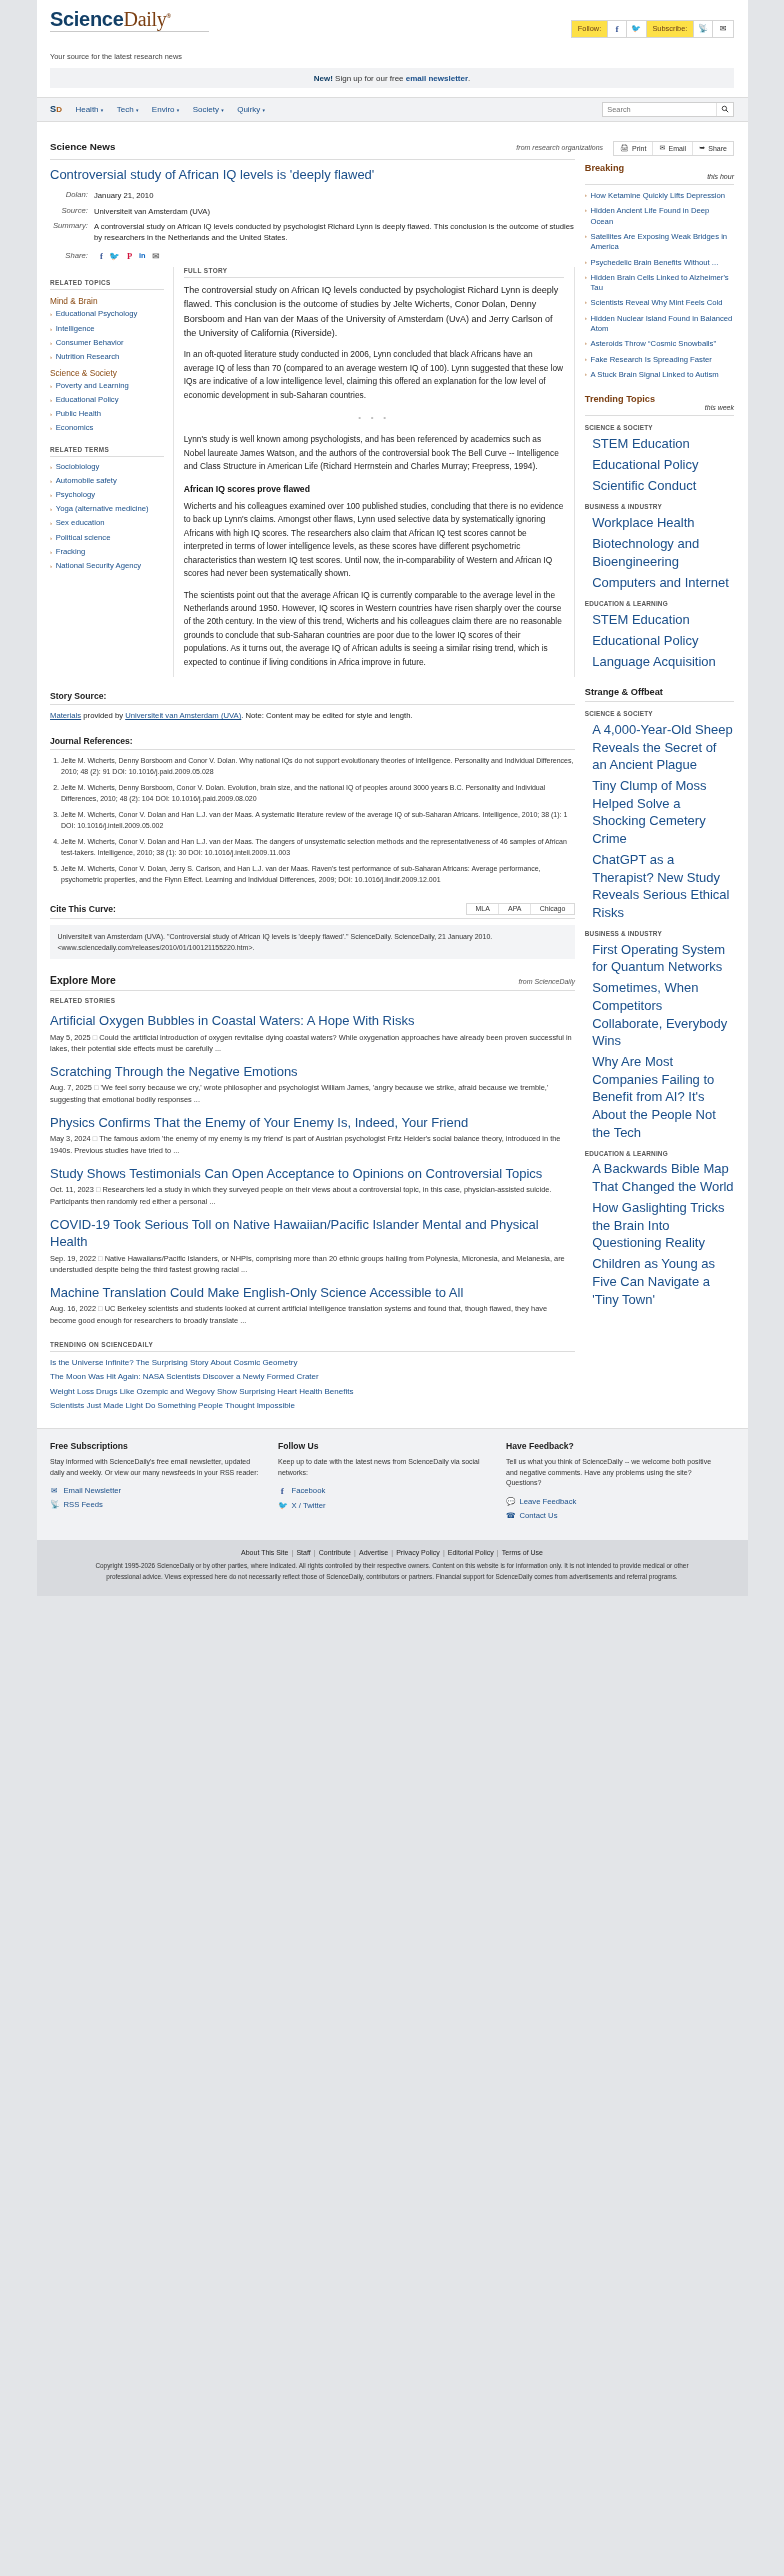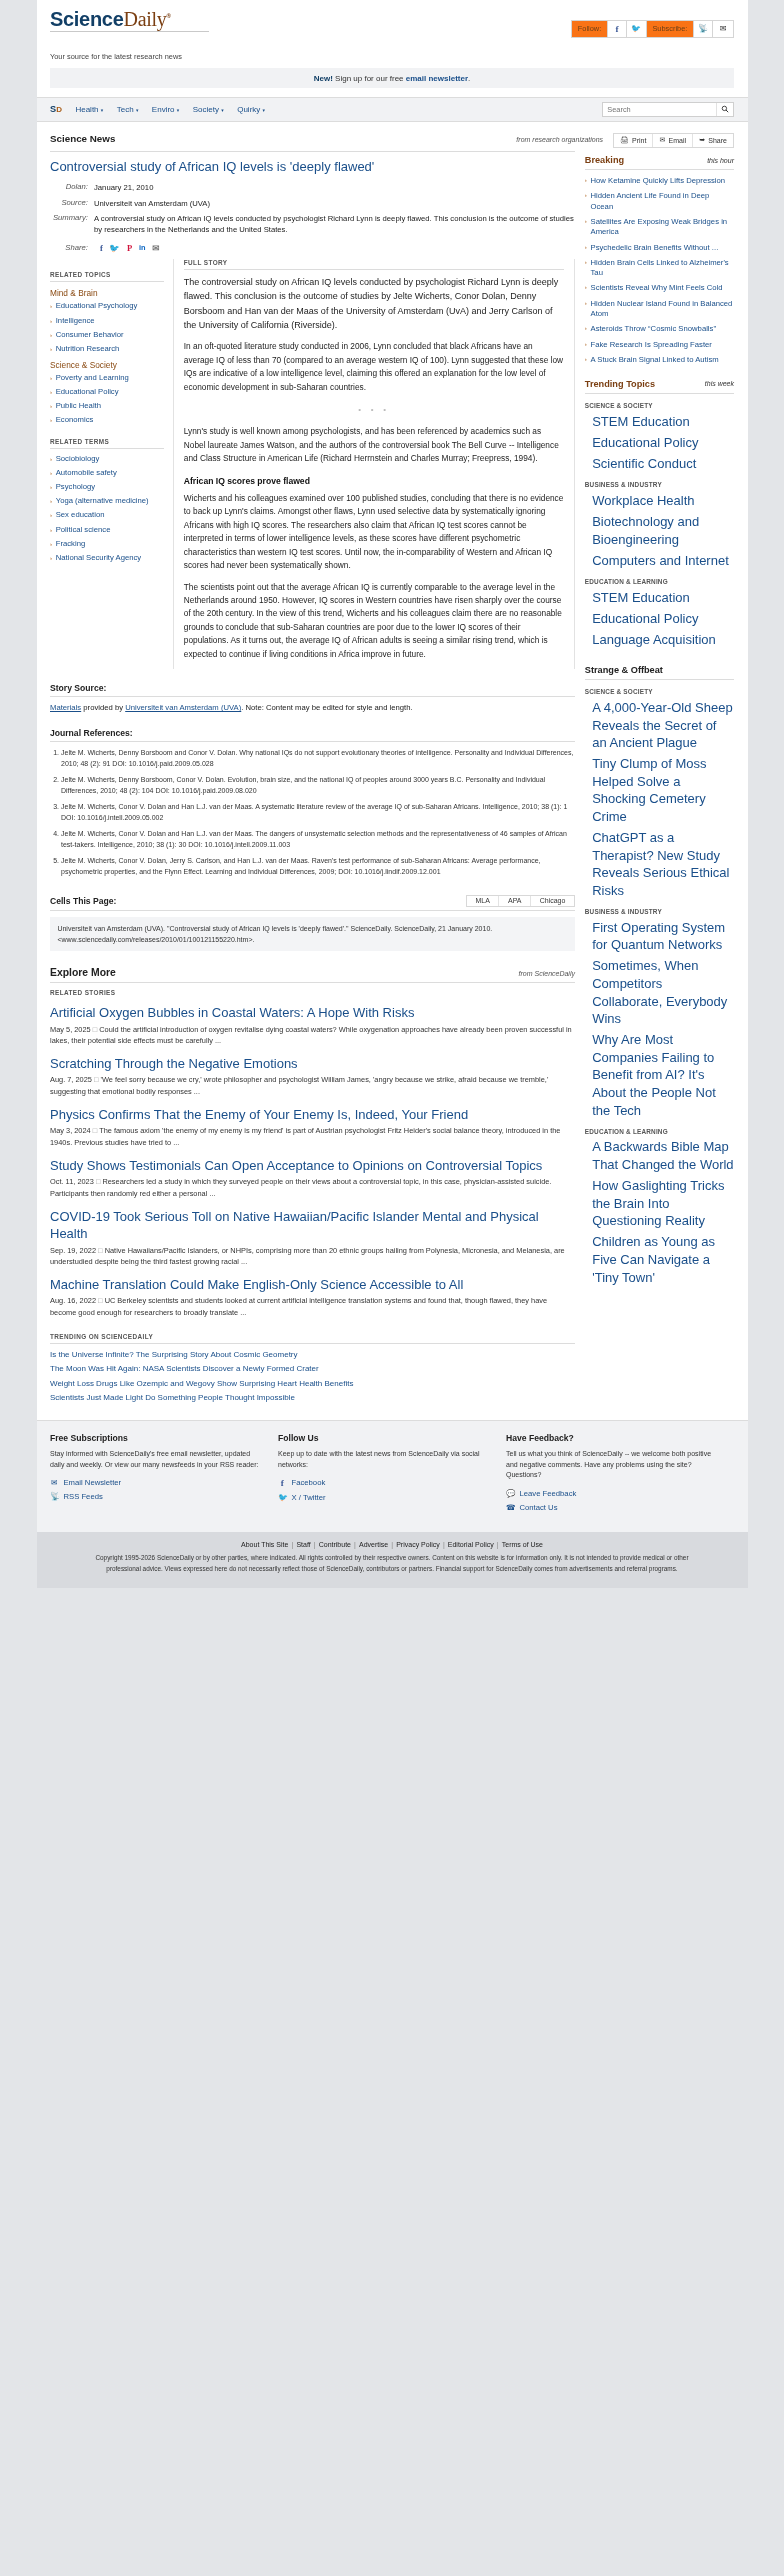"Follow:" .mr-cell { background: #f97316 -> #fde047 }
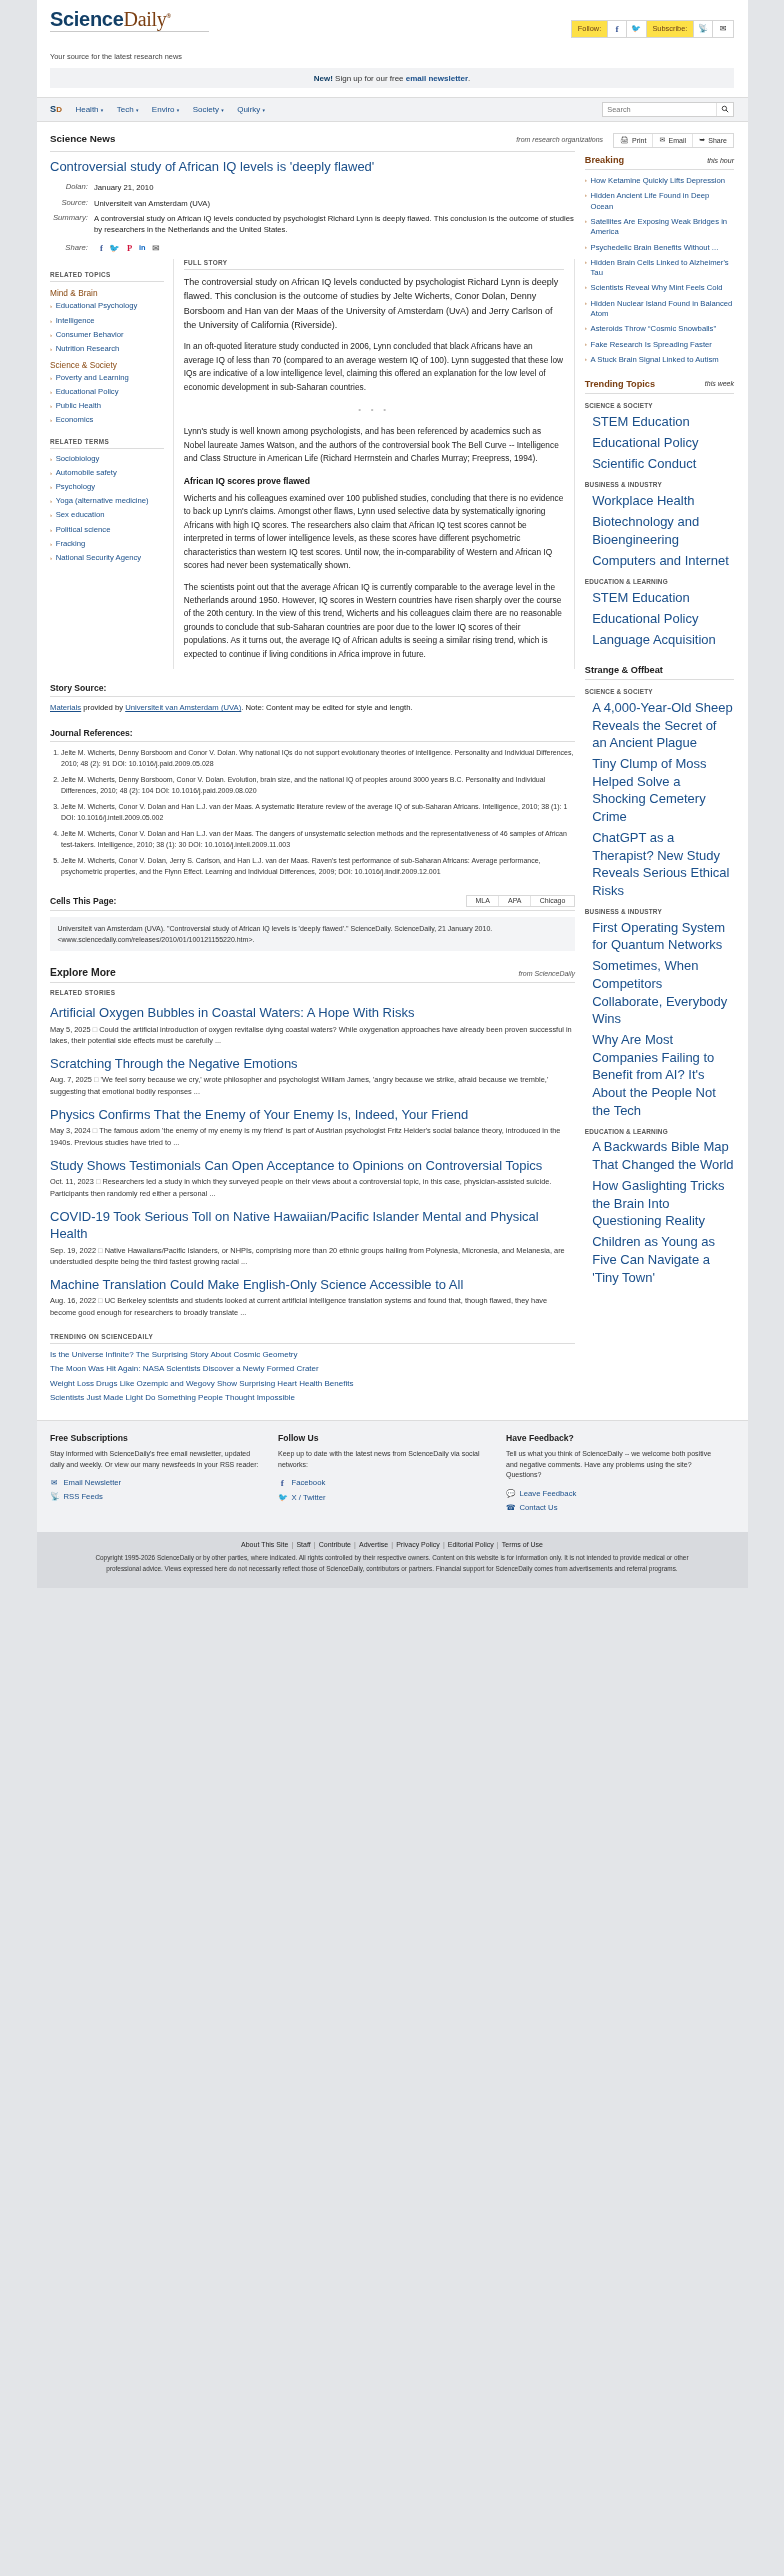"Science News" .sec-head { padding-top: 11px -> 19px }
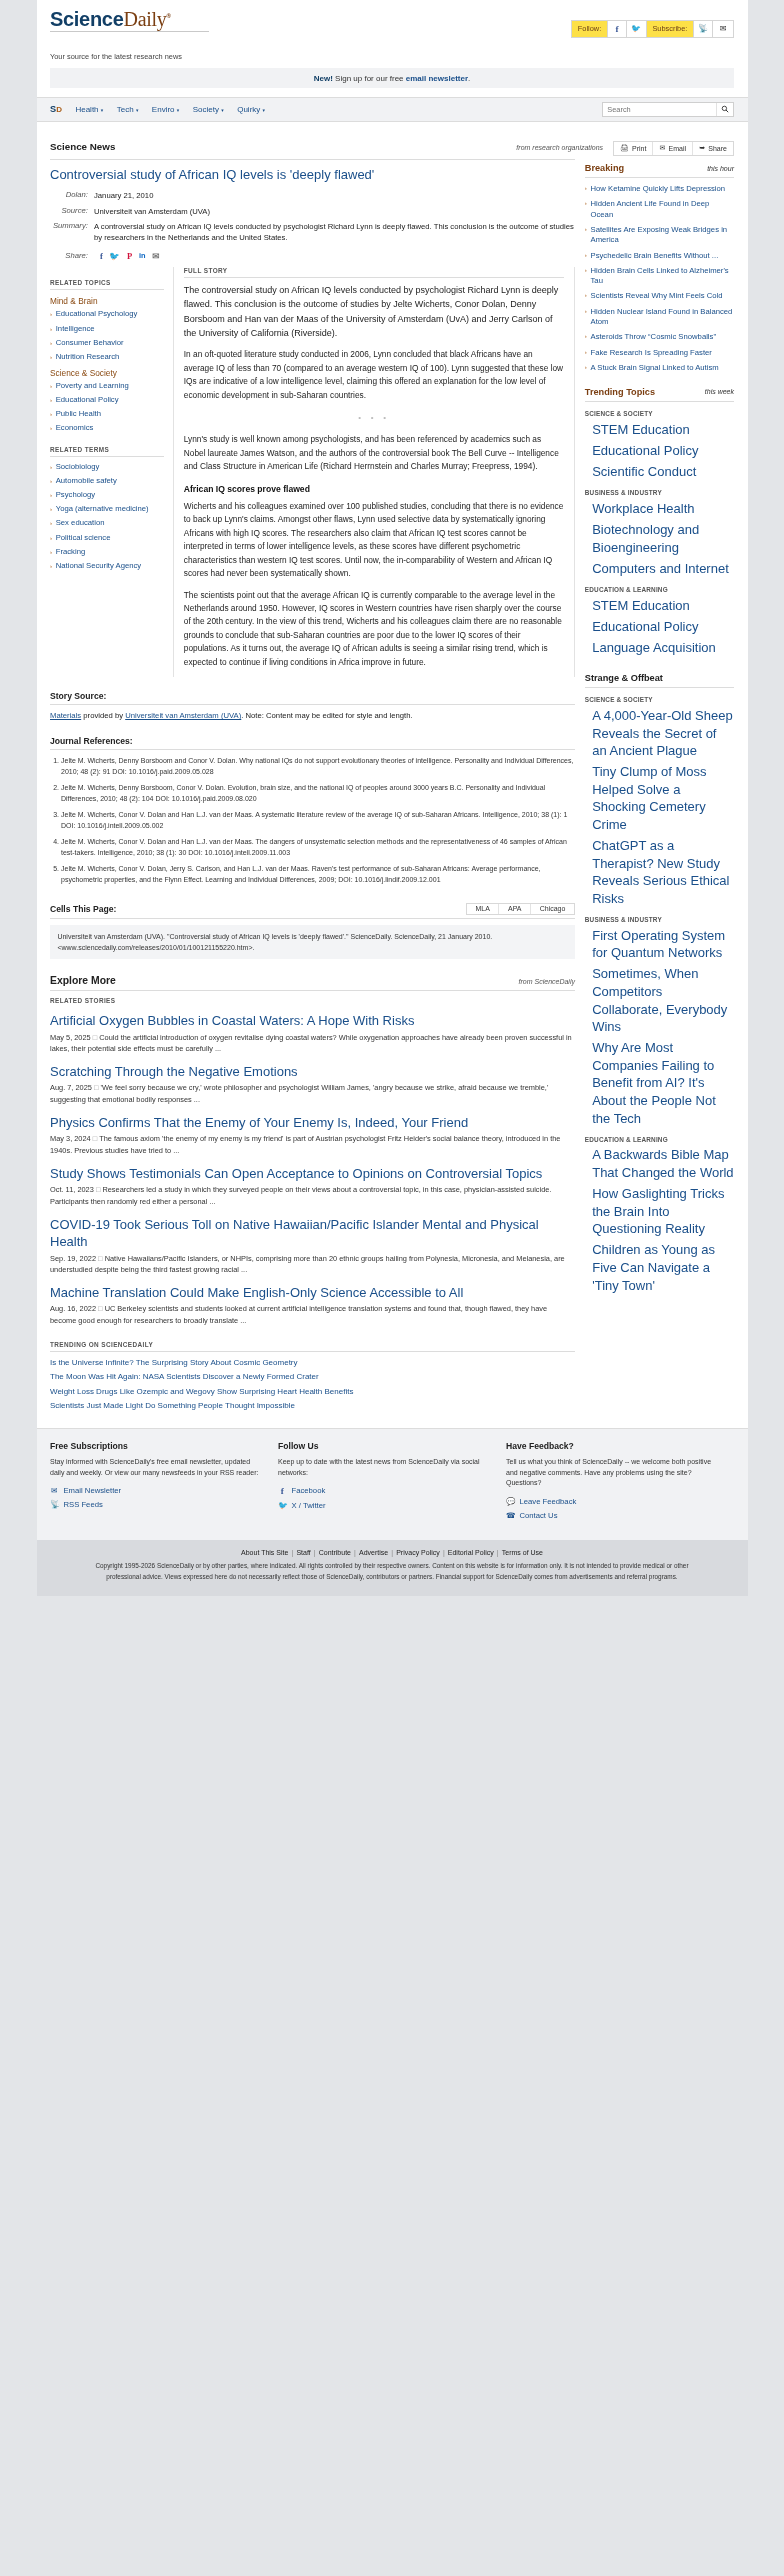"Breaking" .r-head { align-items: center -> flex-start; flex-direction: none -> column }
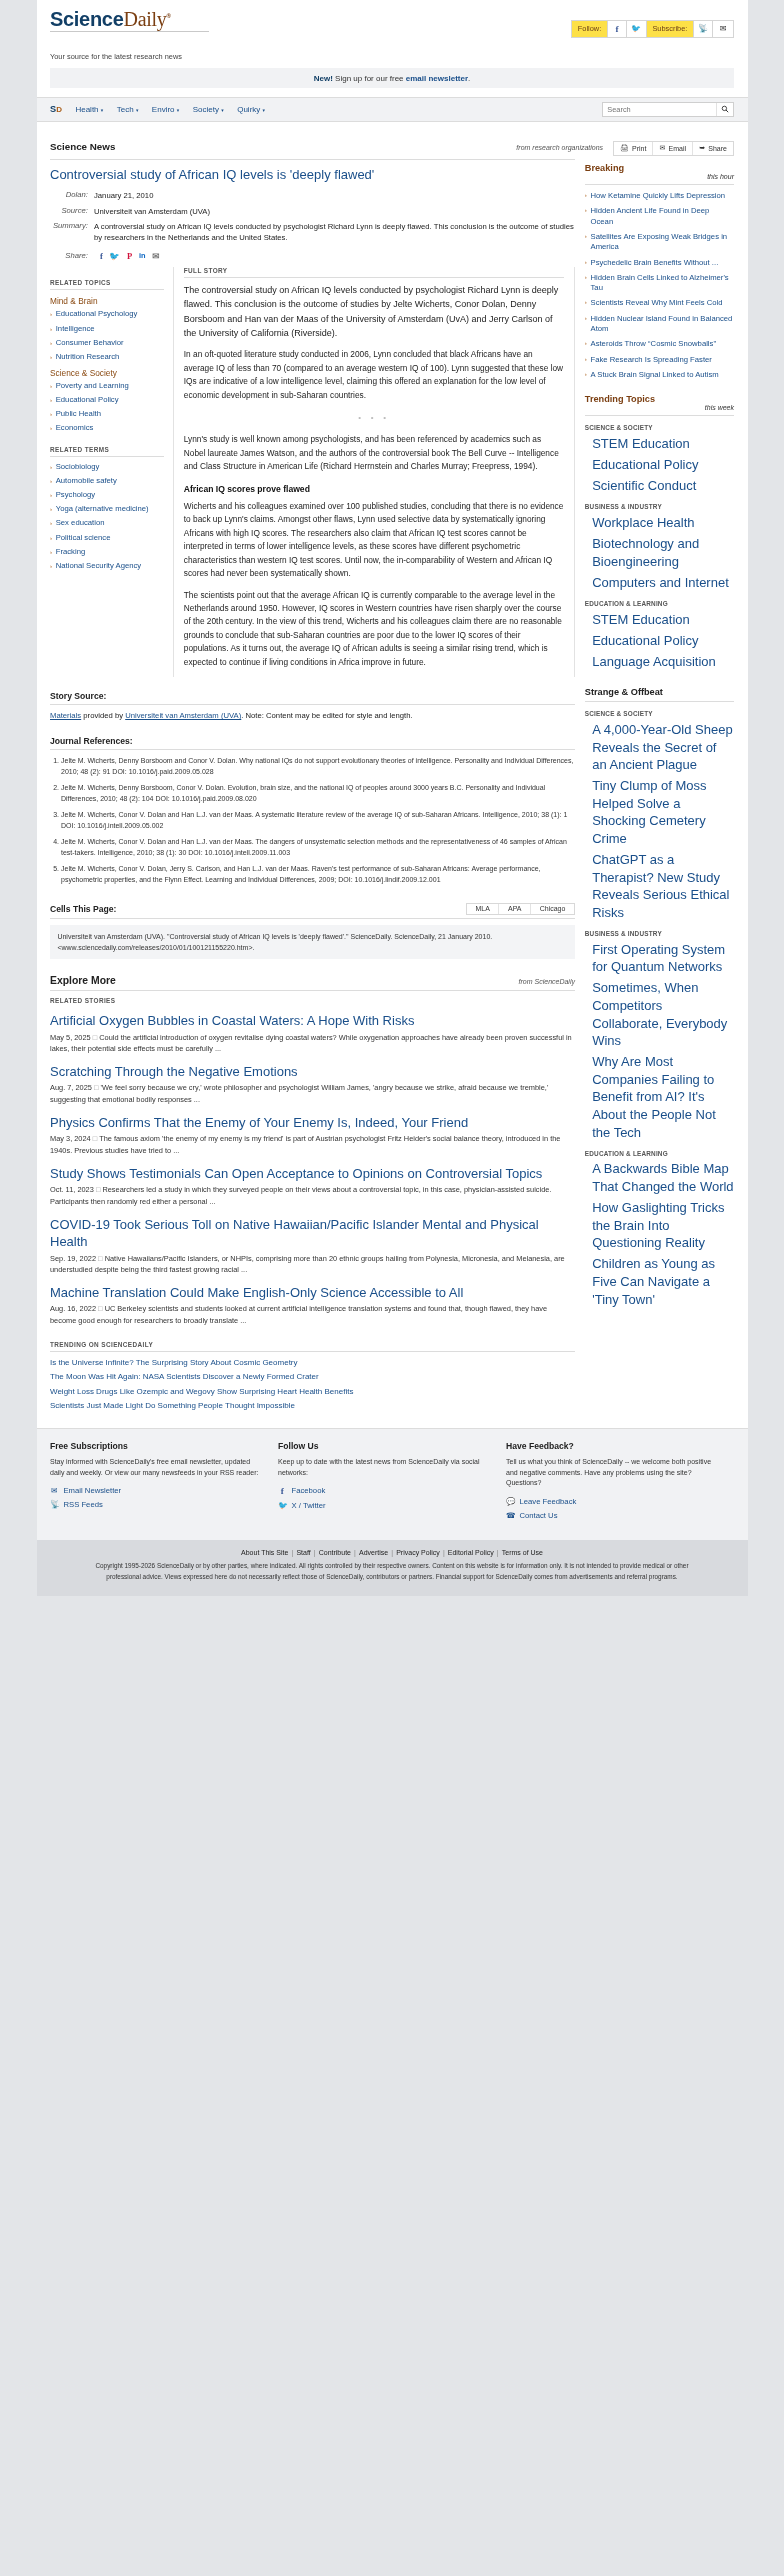"Cells This Page:" div.block-title { text: Cells This Page -> Cite This Curve }
